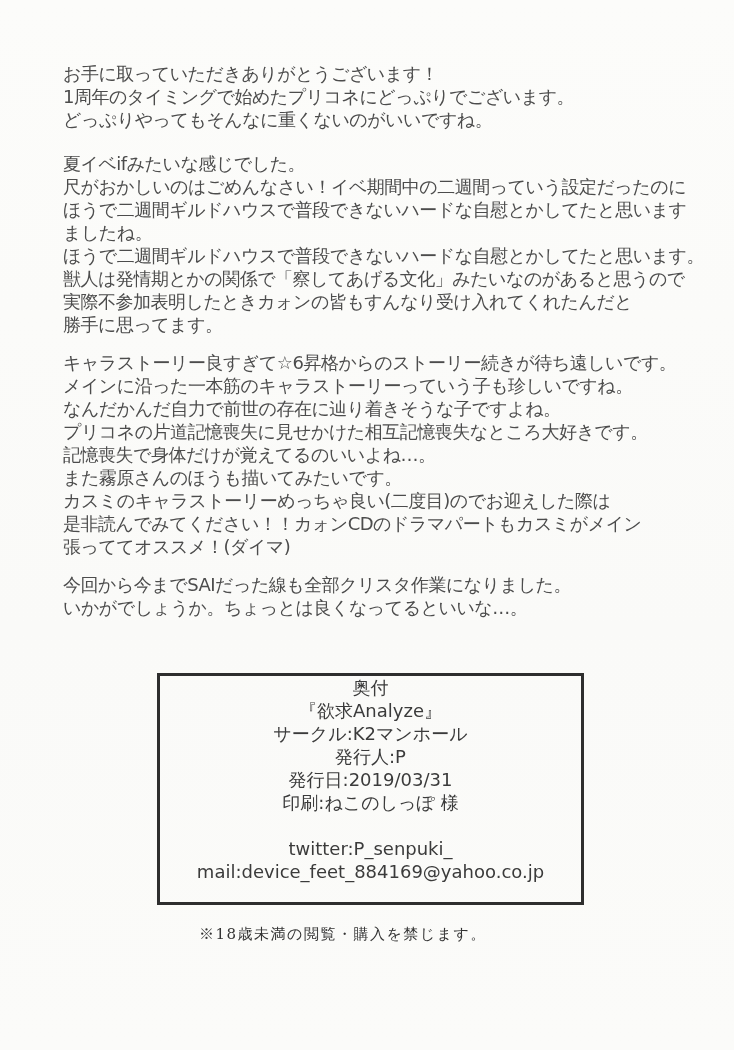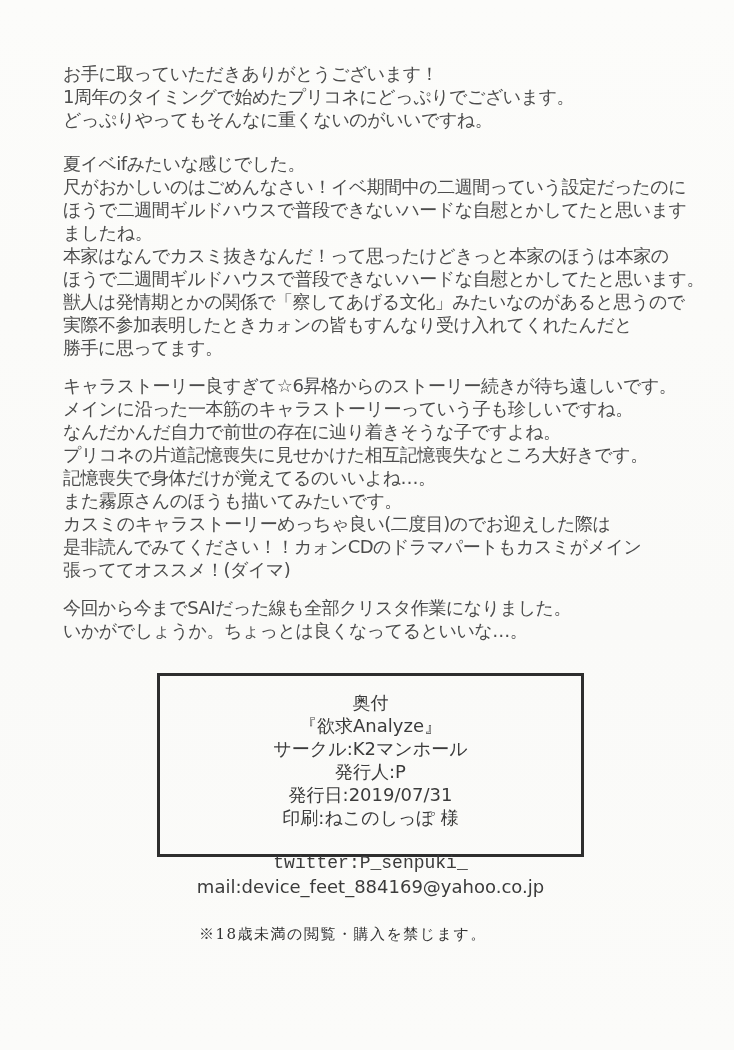"本家はなんでカスミ抜きなんだ！って思ったけどきっと本家のほうは本家の" div.line { html: <div>本家はなんでカスミ抜きなんだ！って思ったけどきっと本家のほうは本家の</div> -> none }
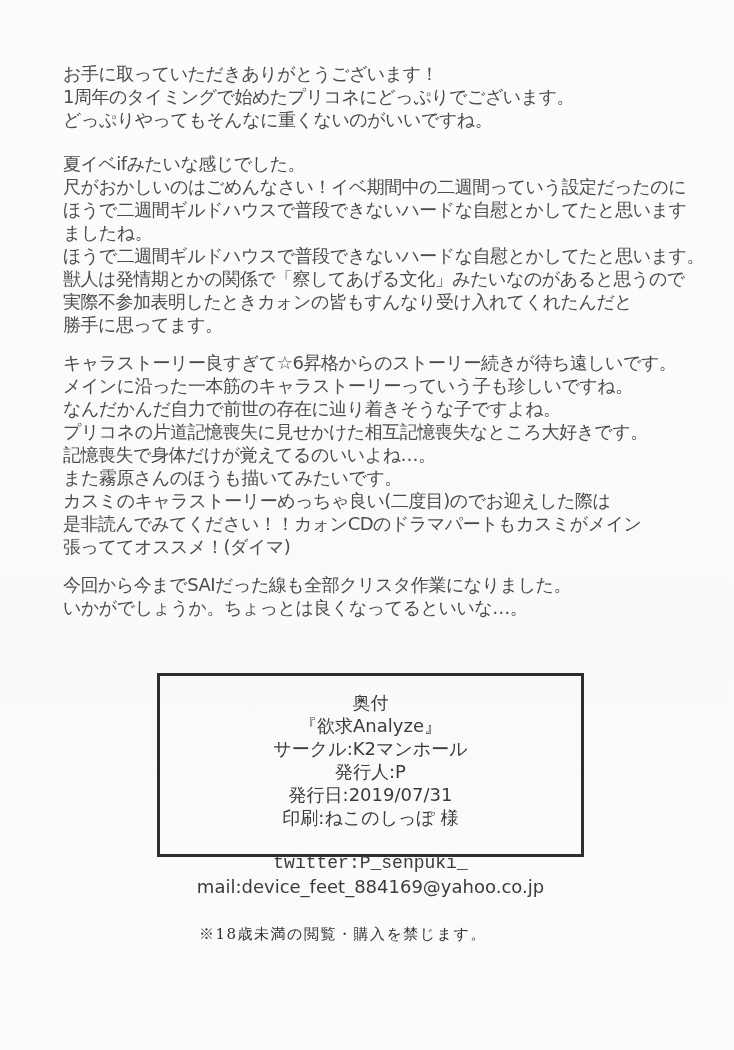"奥付" .colophon-box { height: 184px -> 232px; padding-top: 15px -> none }
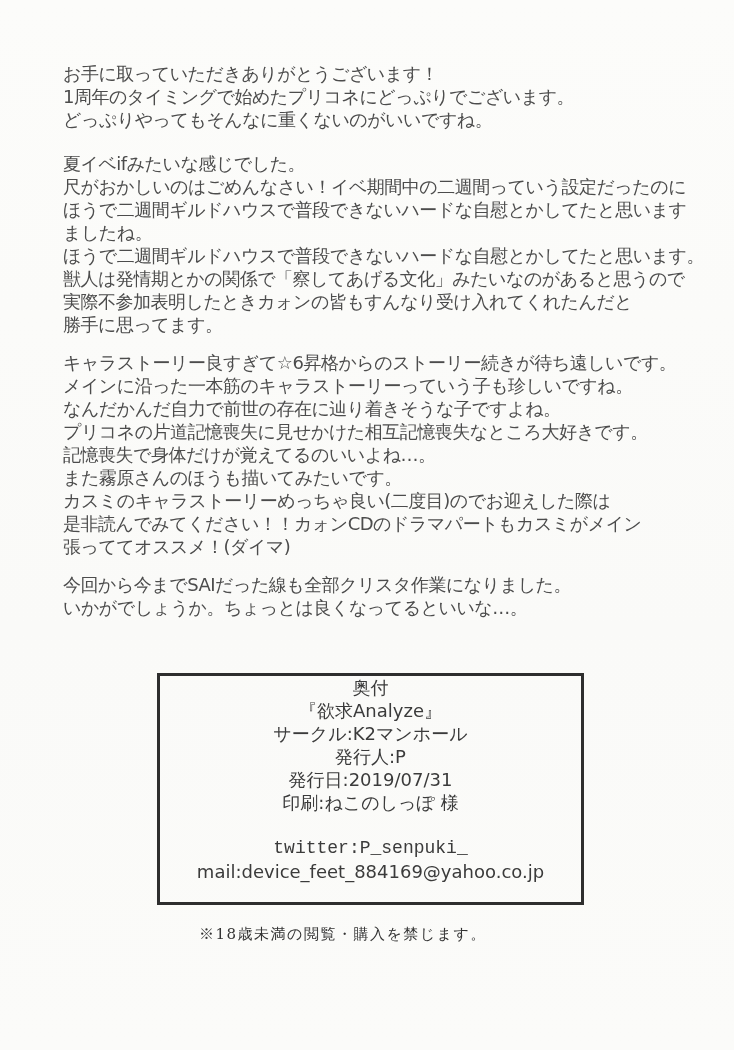"発行日:2019/07/31" div.cline { text: :2019/07/31 -> :2019/03/31 }
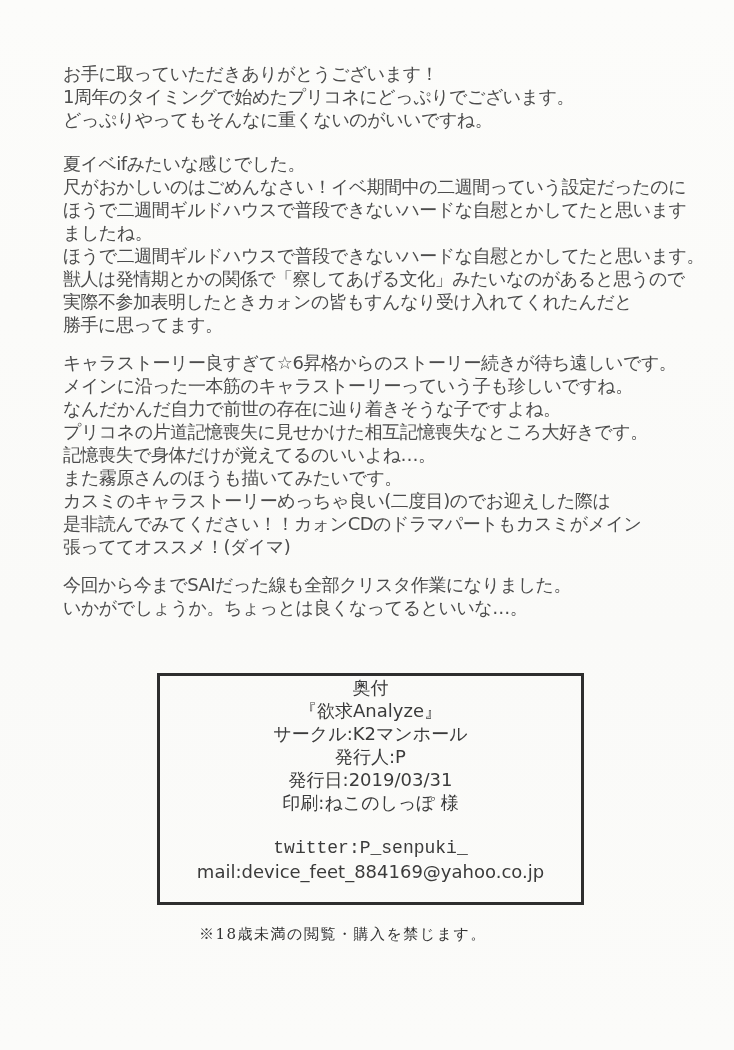"twitter:P_senpuki_" .colophon-box .contact-gap { font-family: Liberation Mono, monospace -> none }
